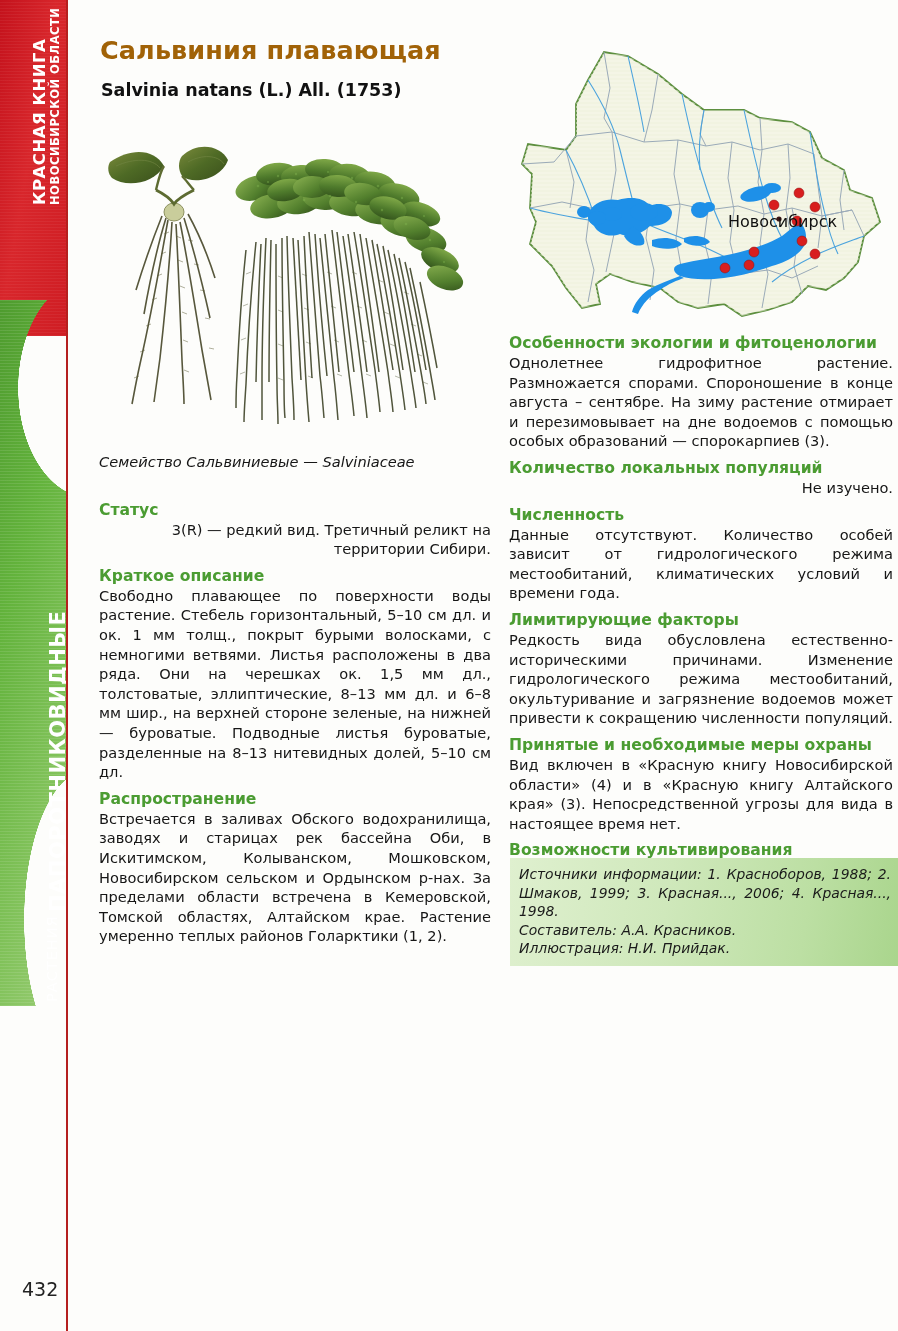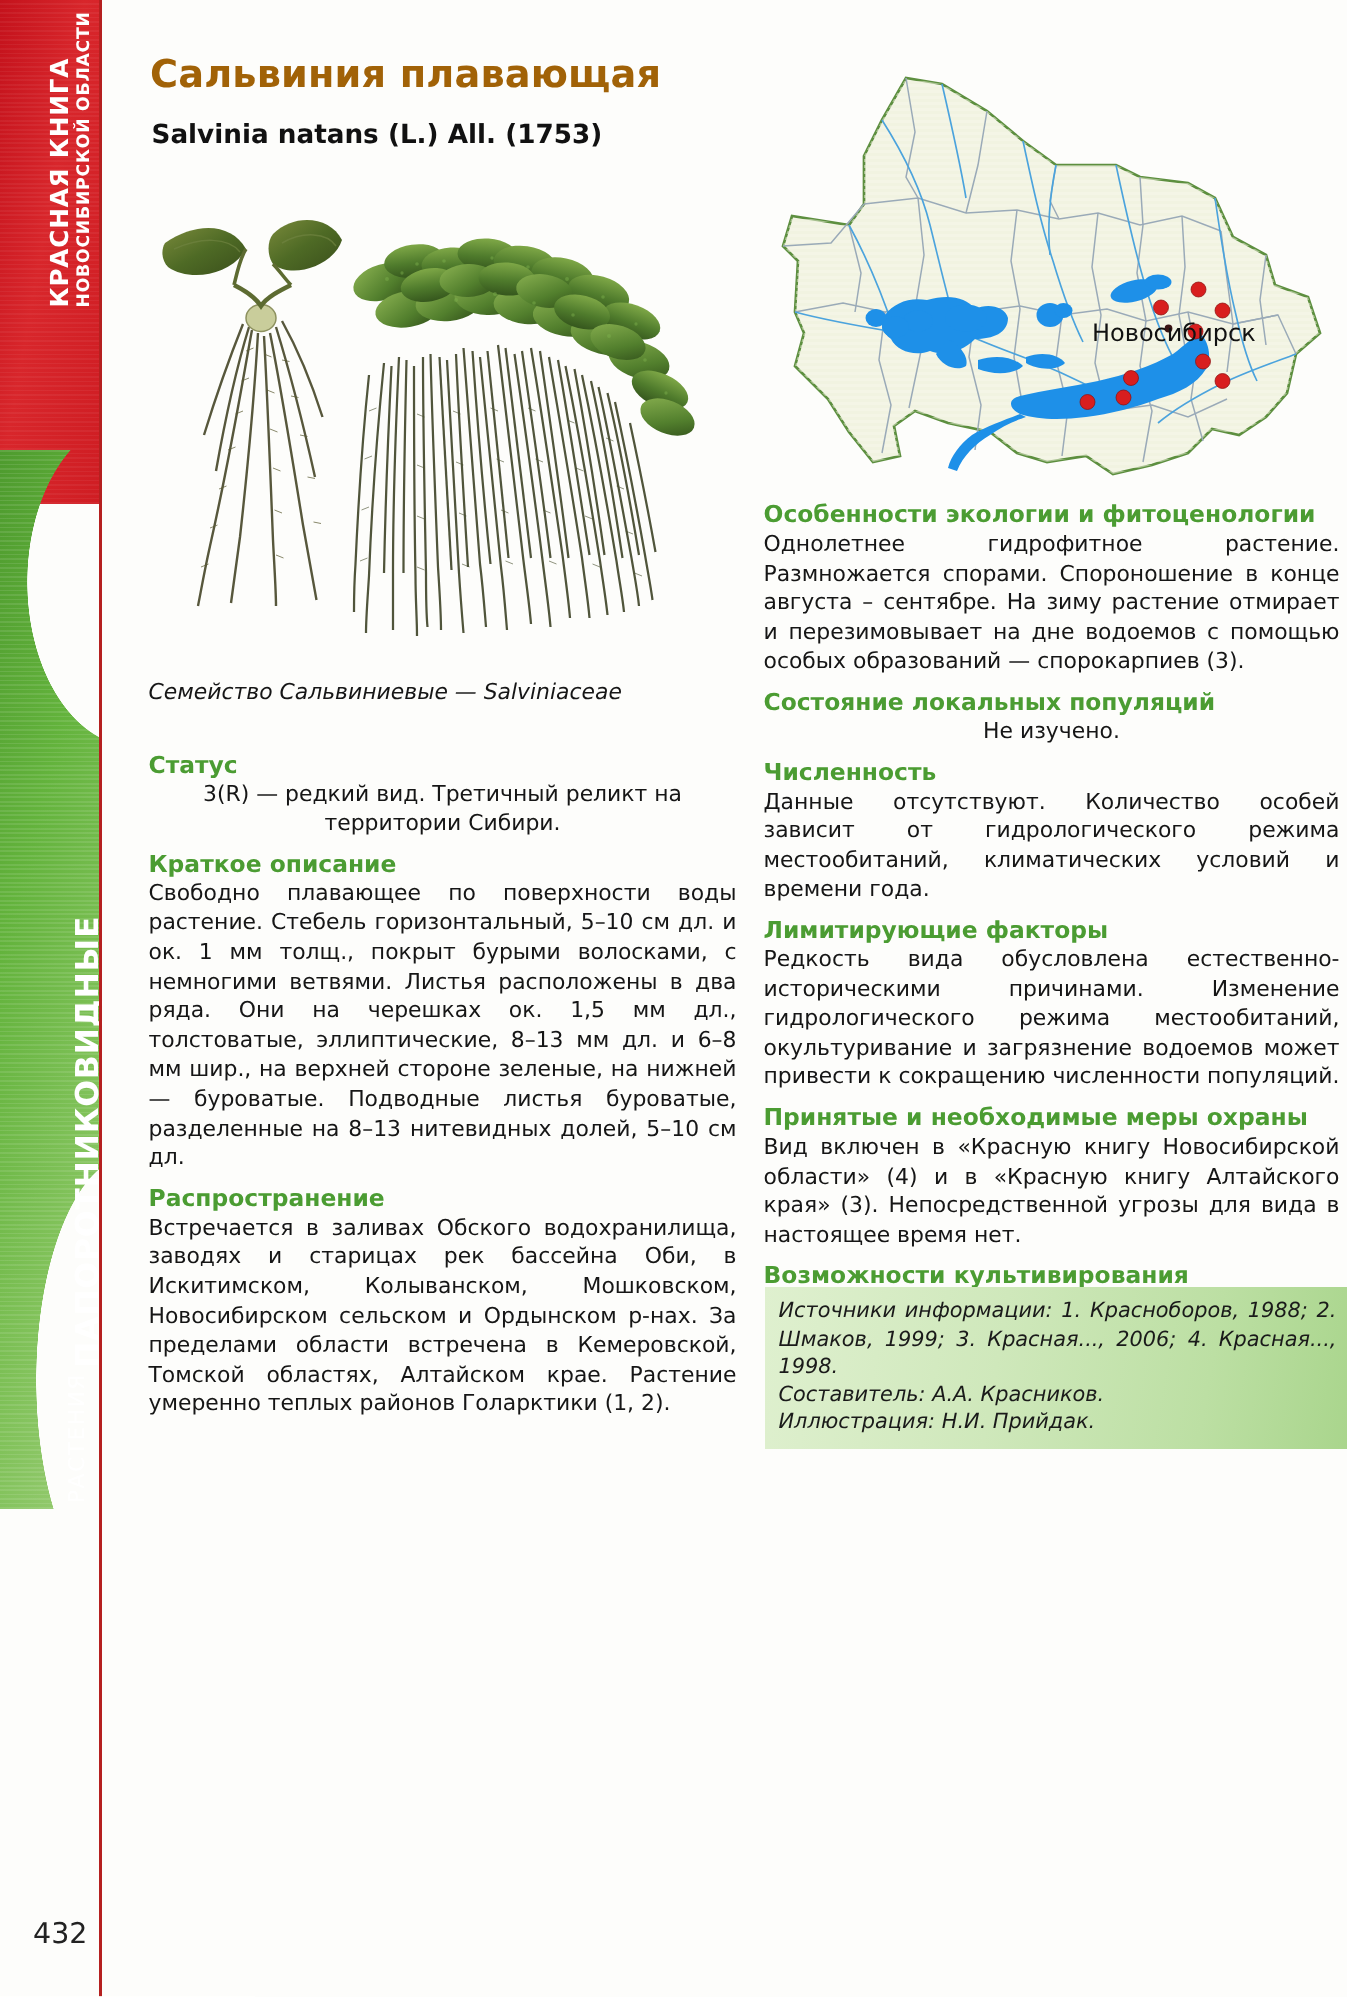"Состояние локальных популяций" h3.sec-h { text: Состояние -> Количество }
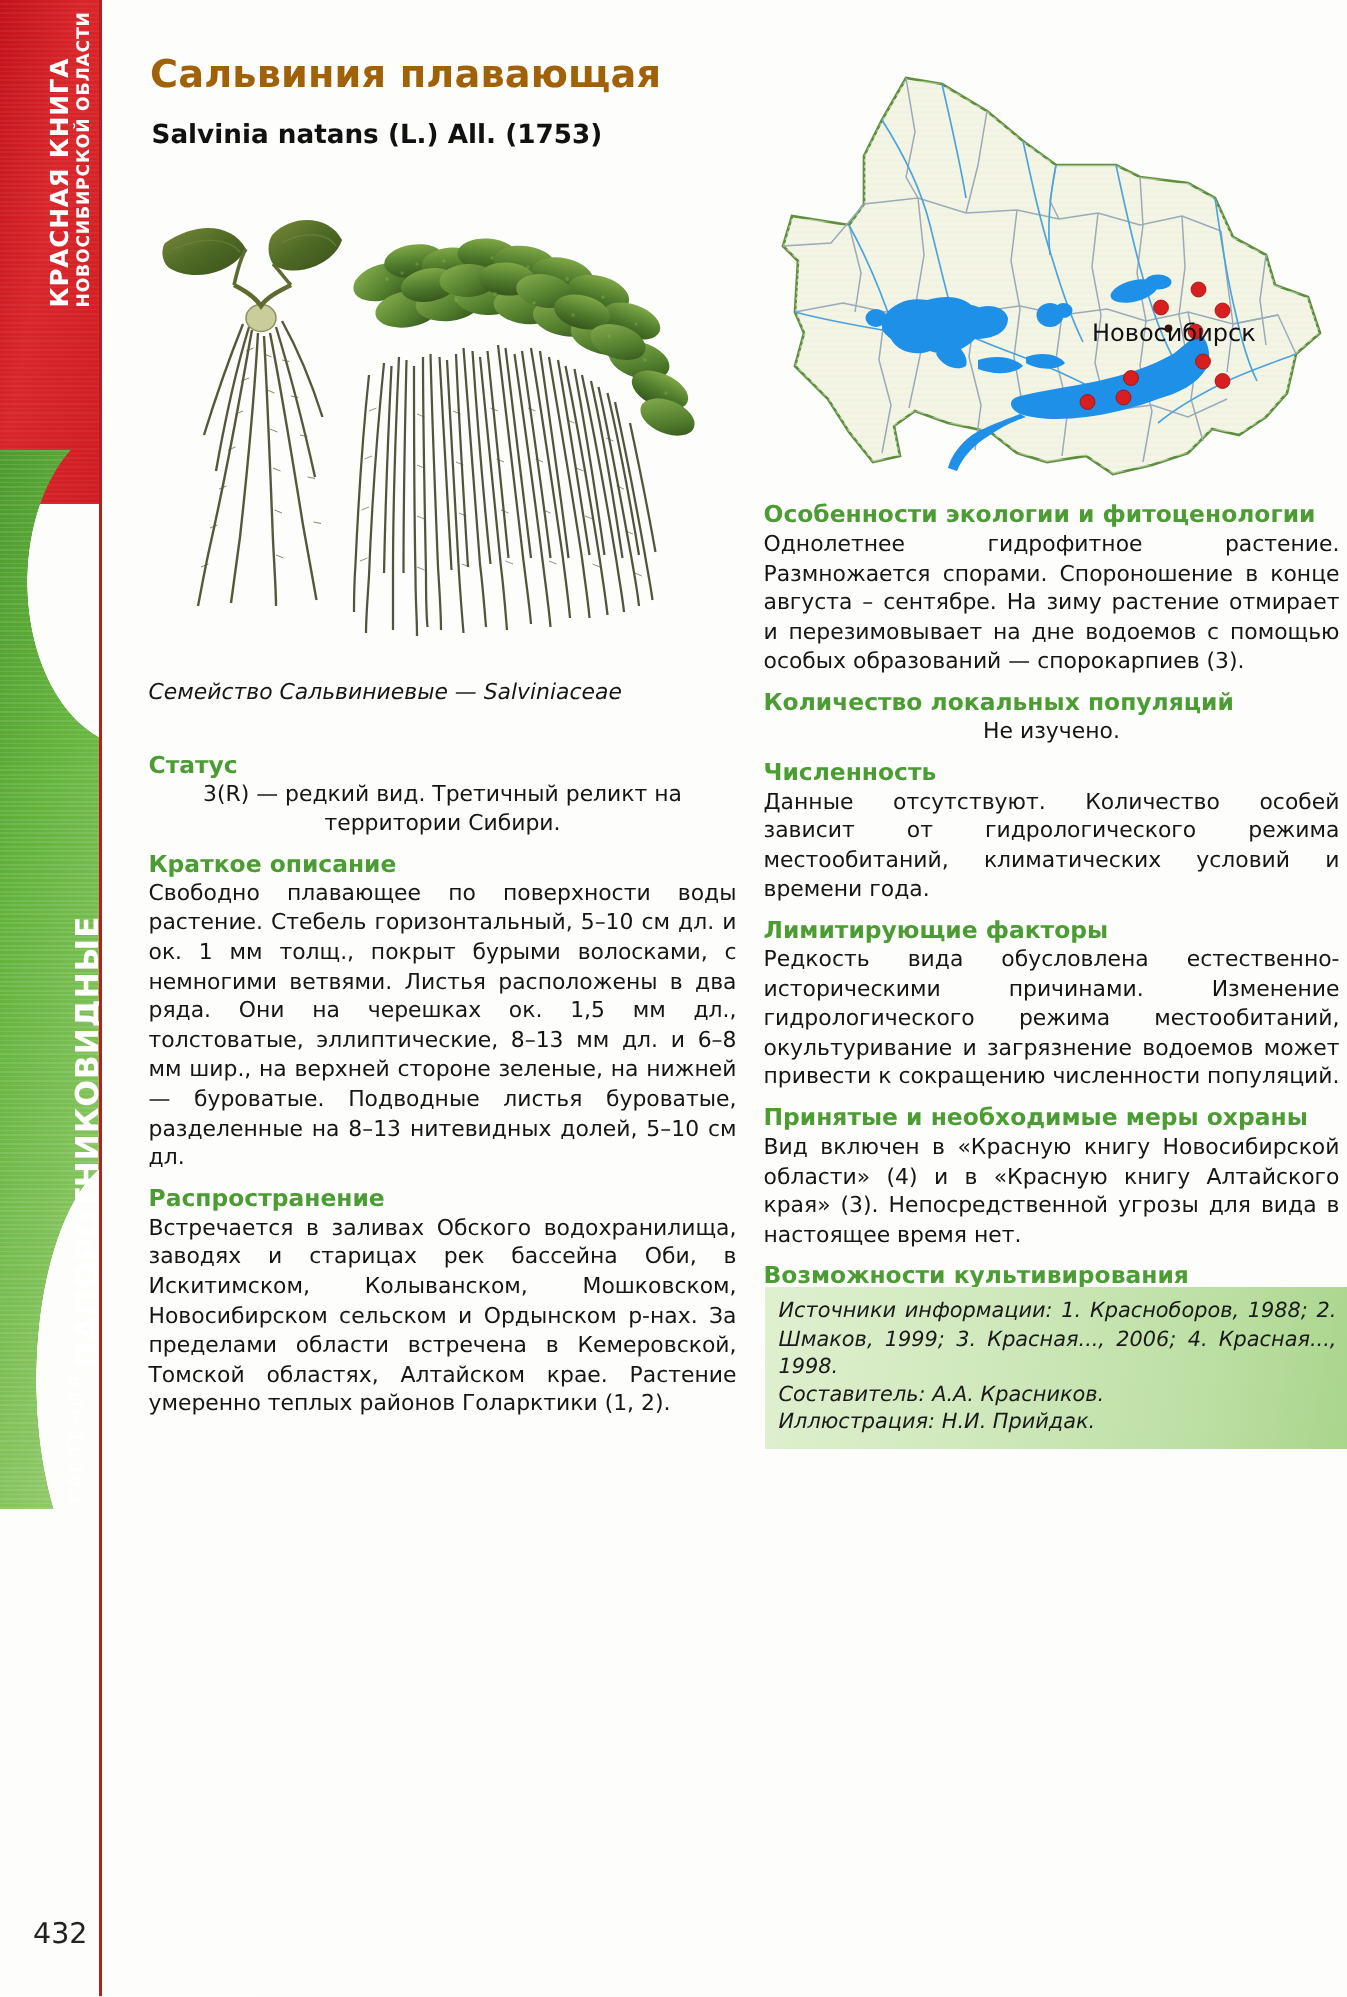"Не изучено." .sec-p.nojust { text-align: center -> right }
